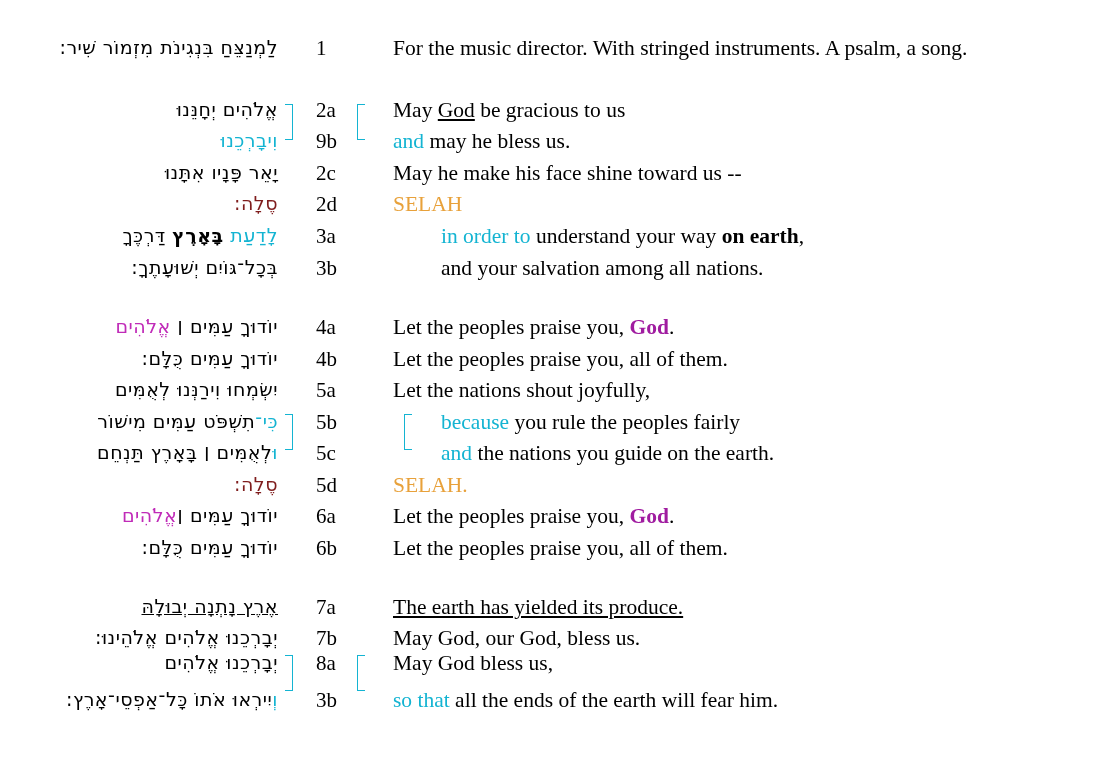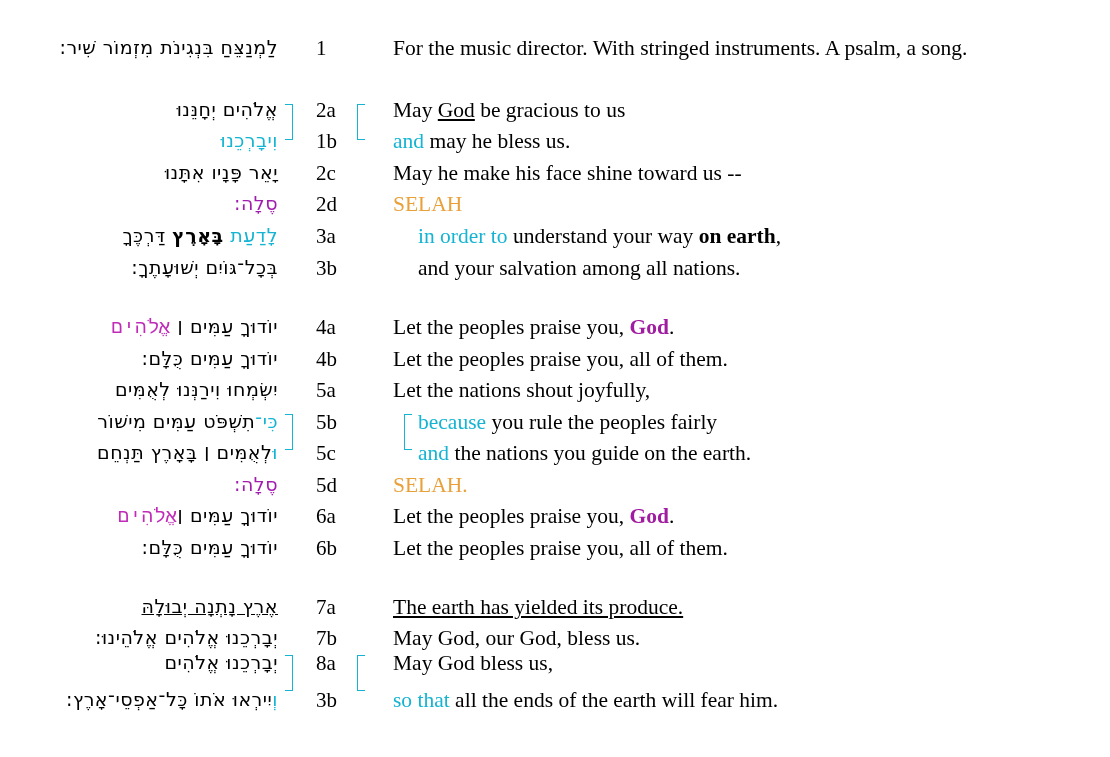"1b" span.vnum { text: 1b -> 9b }
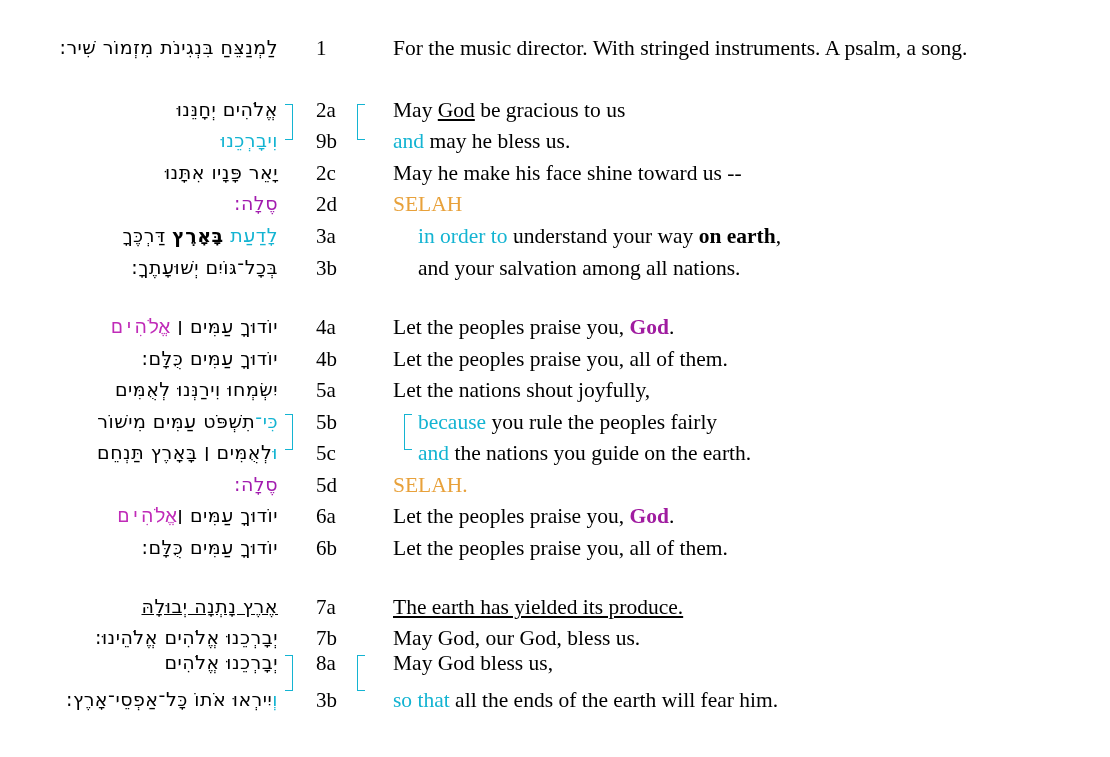"סֶלָה:" .orange-heb { color: #a21caf -> #7f1d1d }
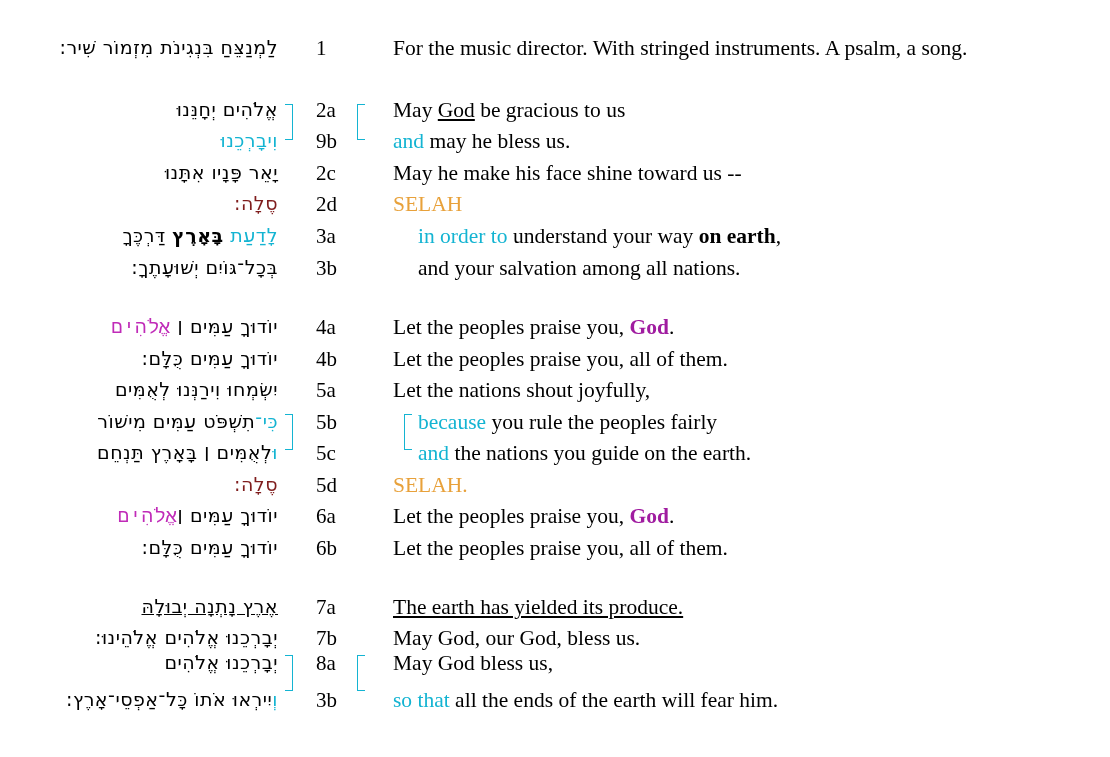"in order to understand your" .eng.indent2 { left: 396px -> 419px }
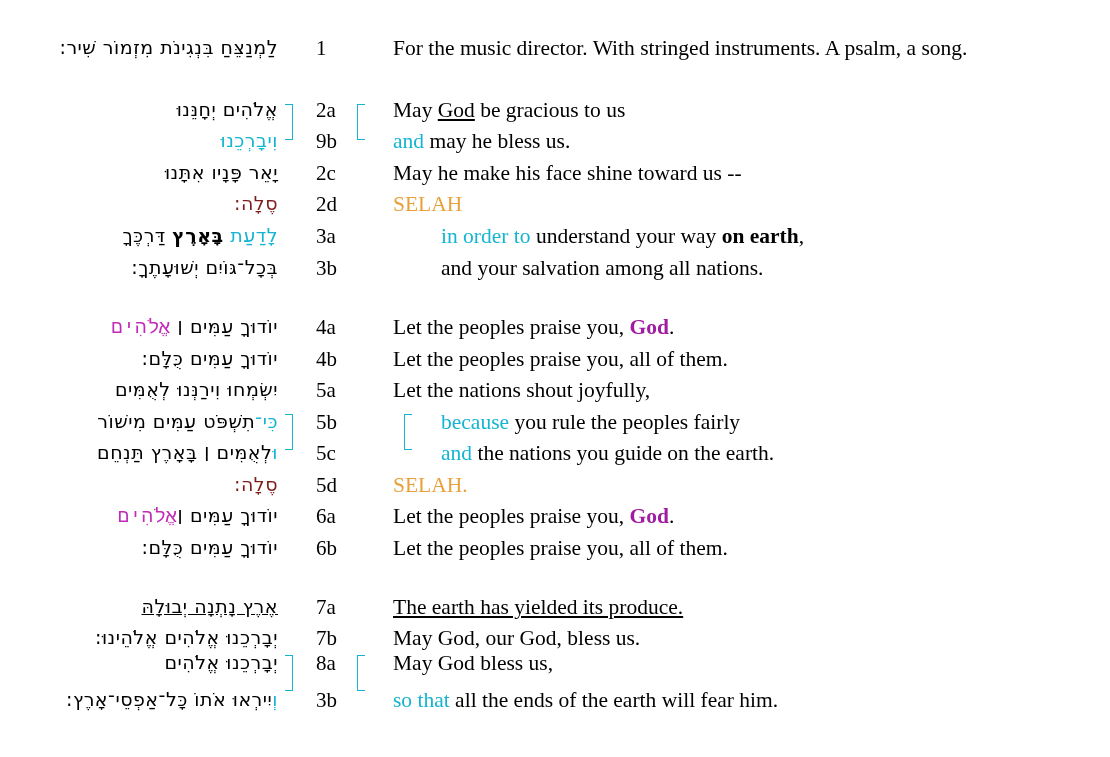"אֱלֹהִים" .magenta { font-family: Liberation Mono, monospace -> none }
